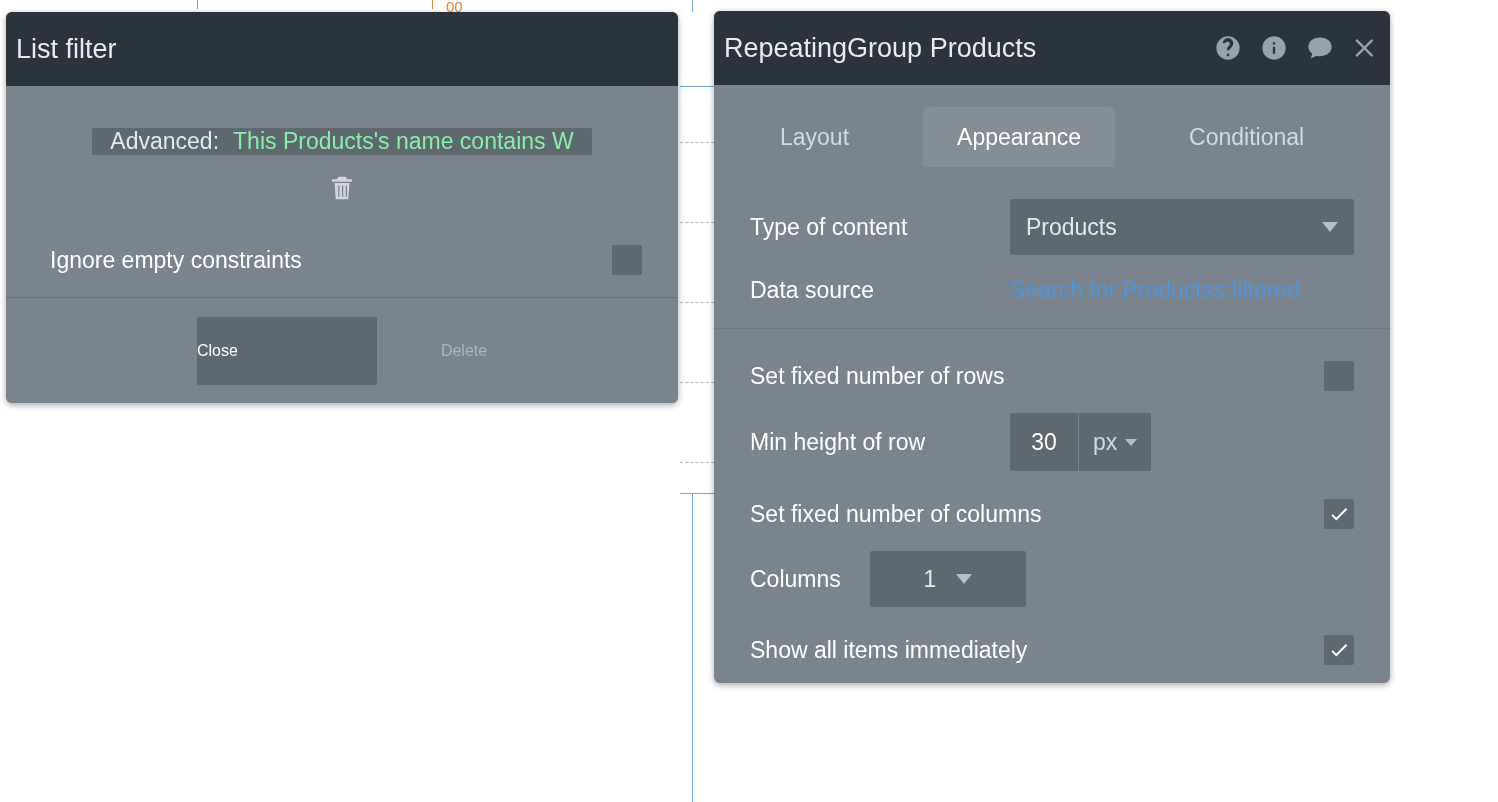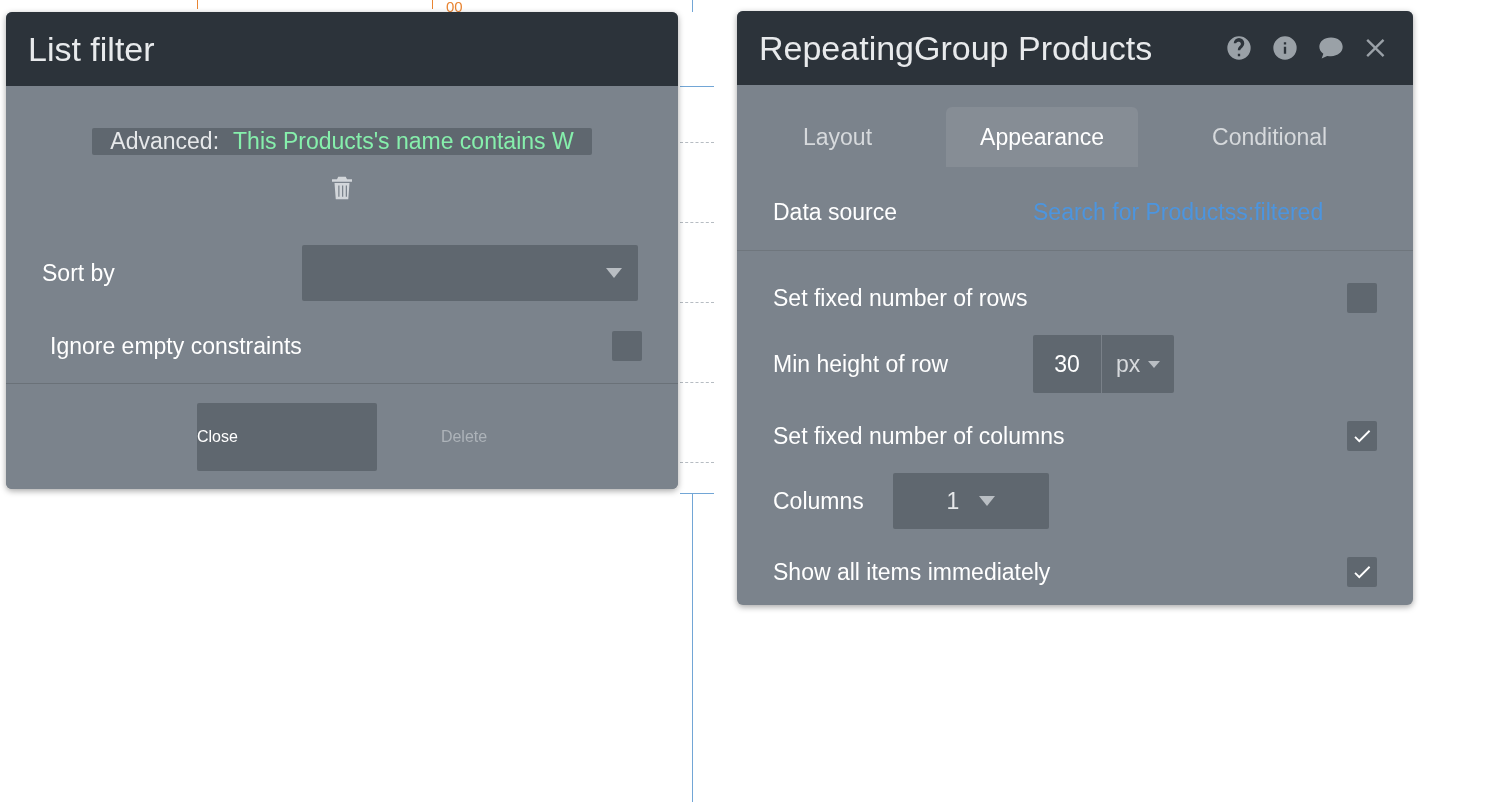"List filter" .panel-header { font-size: 34px -> 27px; padding: 0 22px -> 0 10px }
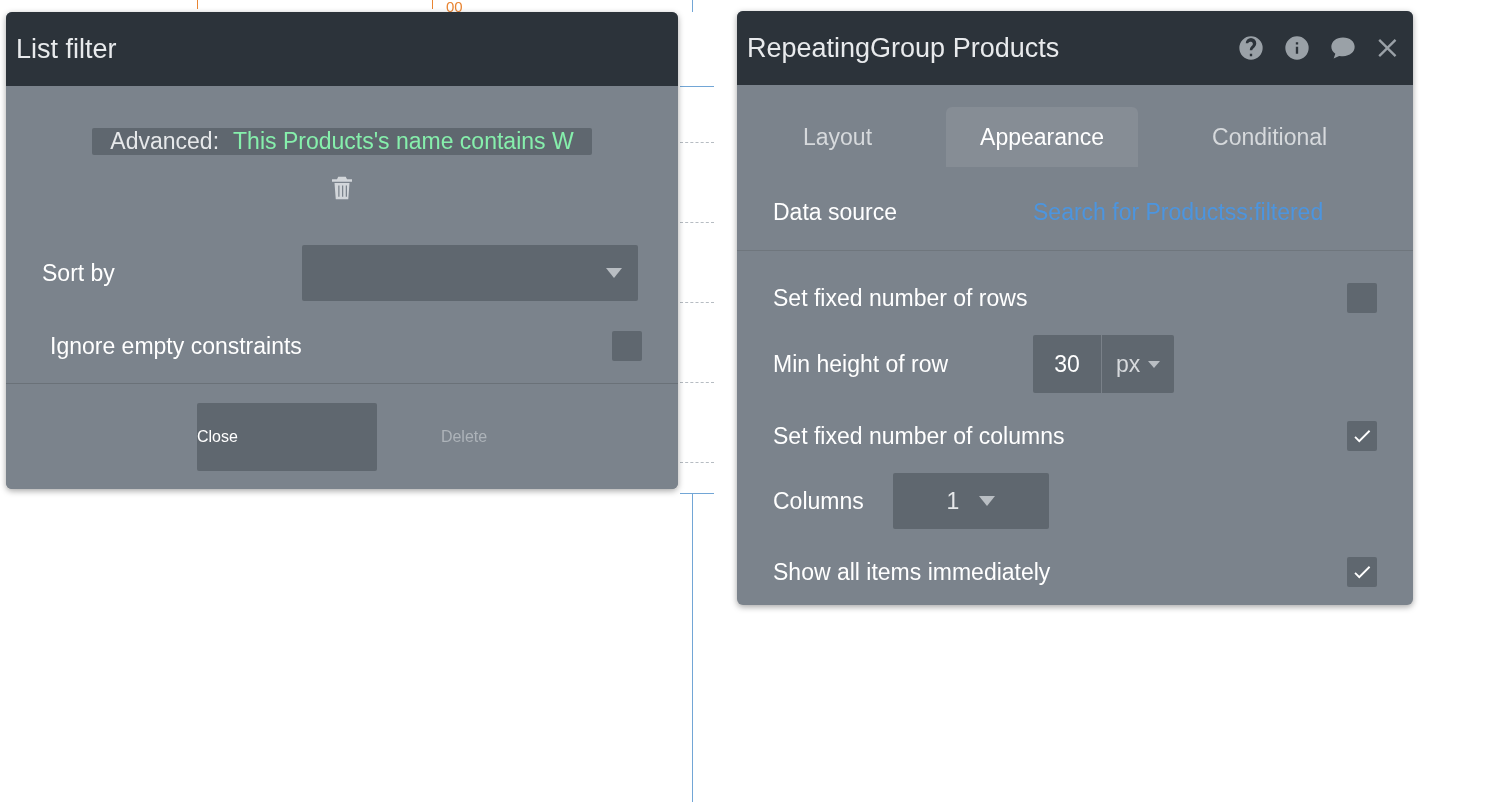"RepeatingGroup Products" .panel-right { left: 737px -> 714px }
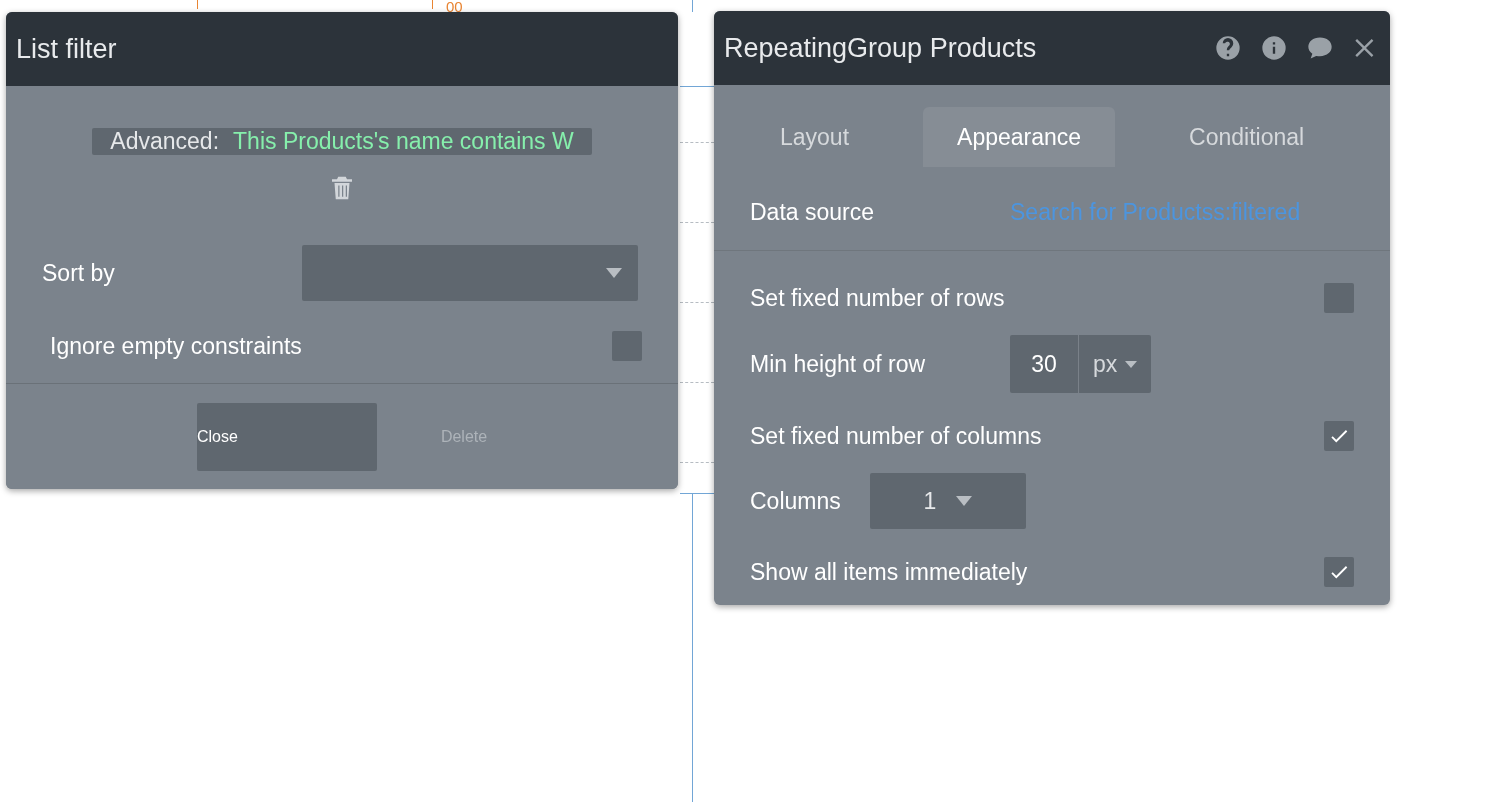"Type of content" div.prop-row { html: none -> <div> <div>Type of content</div> <div> <div> <span>Products</span> <span></span> </div> </div> </div> }
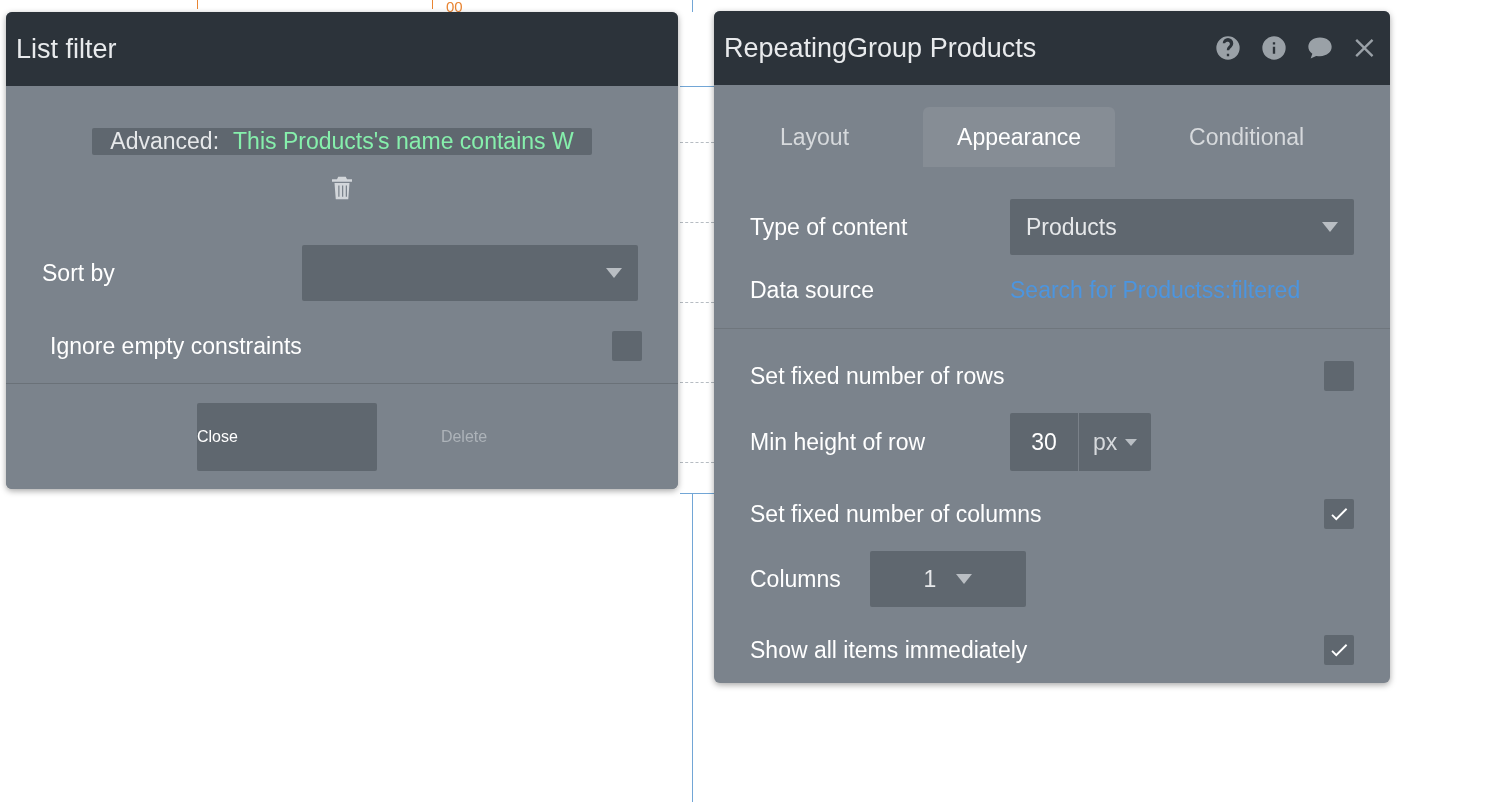"Sort by" div.row { html: <div> <div>Sort by</div> <div> <div> <span></span> <span></span> </div> </div> </div> -> none }
